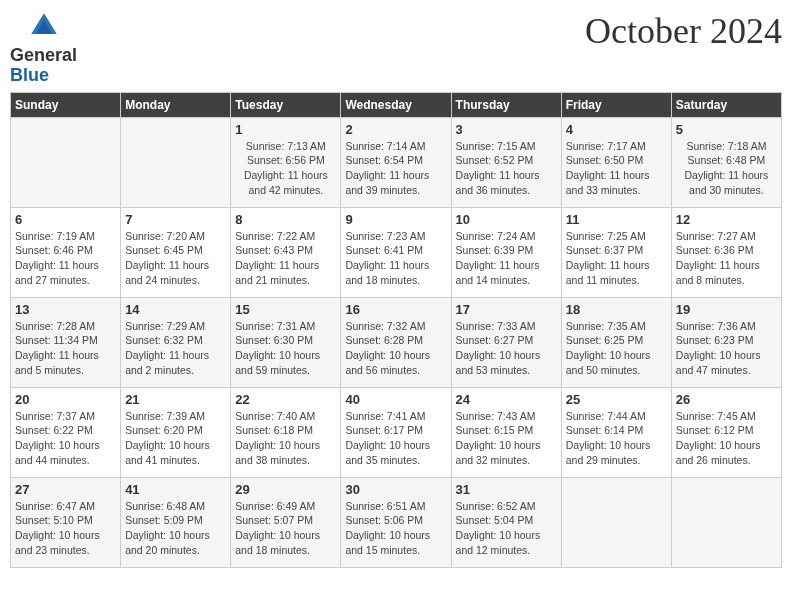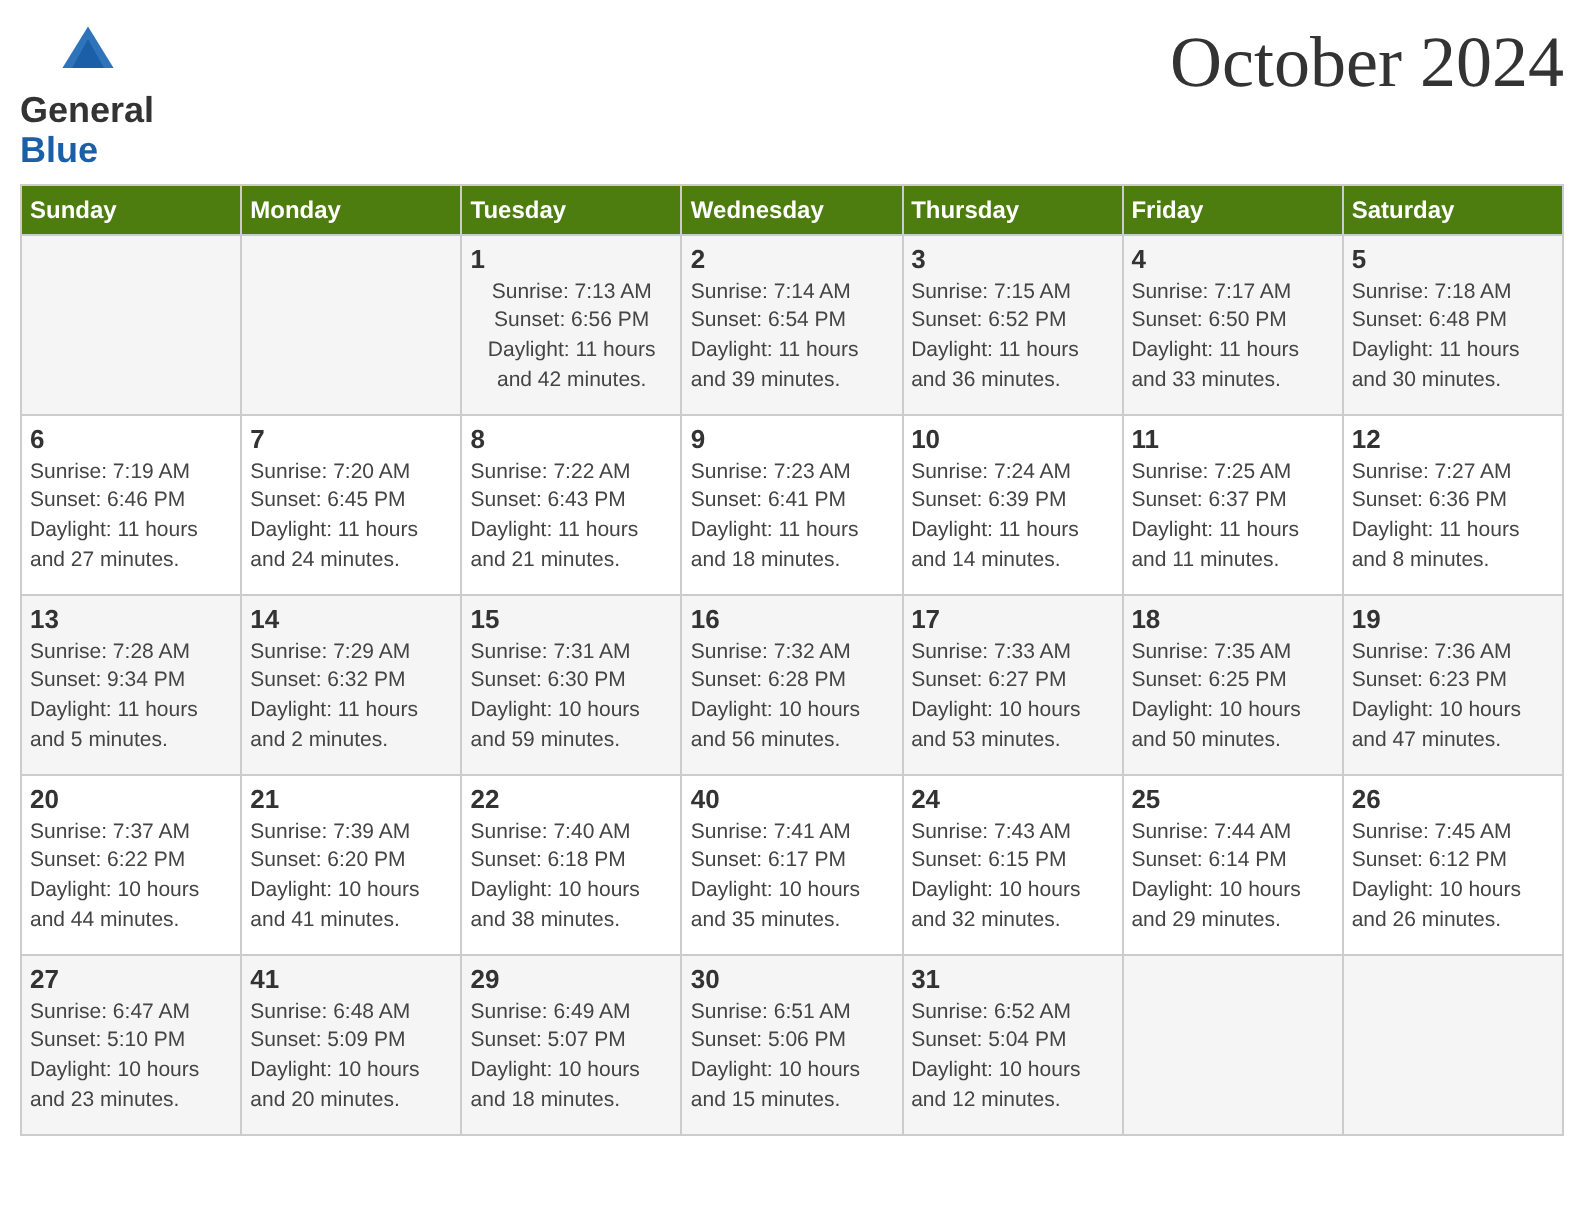"Sunday" thead tr th { background-color: #4d7c0f -> #404040 }
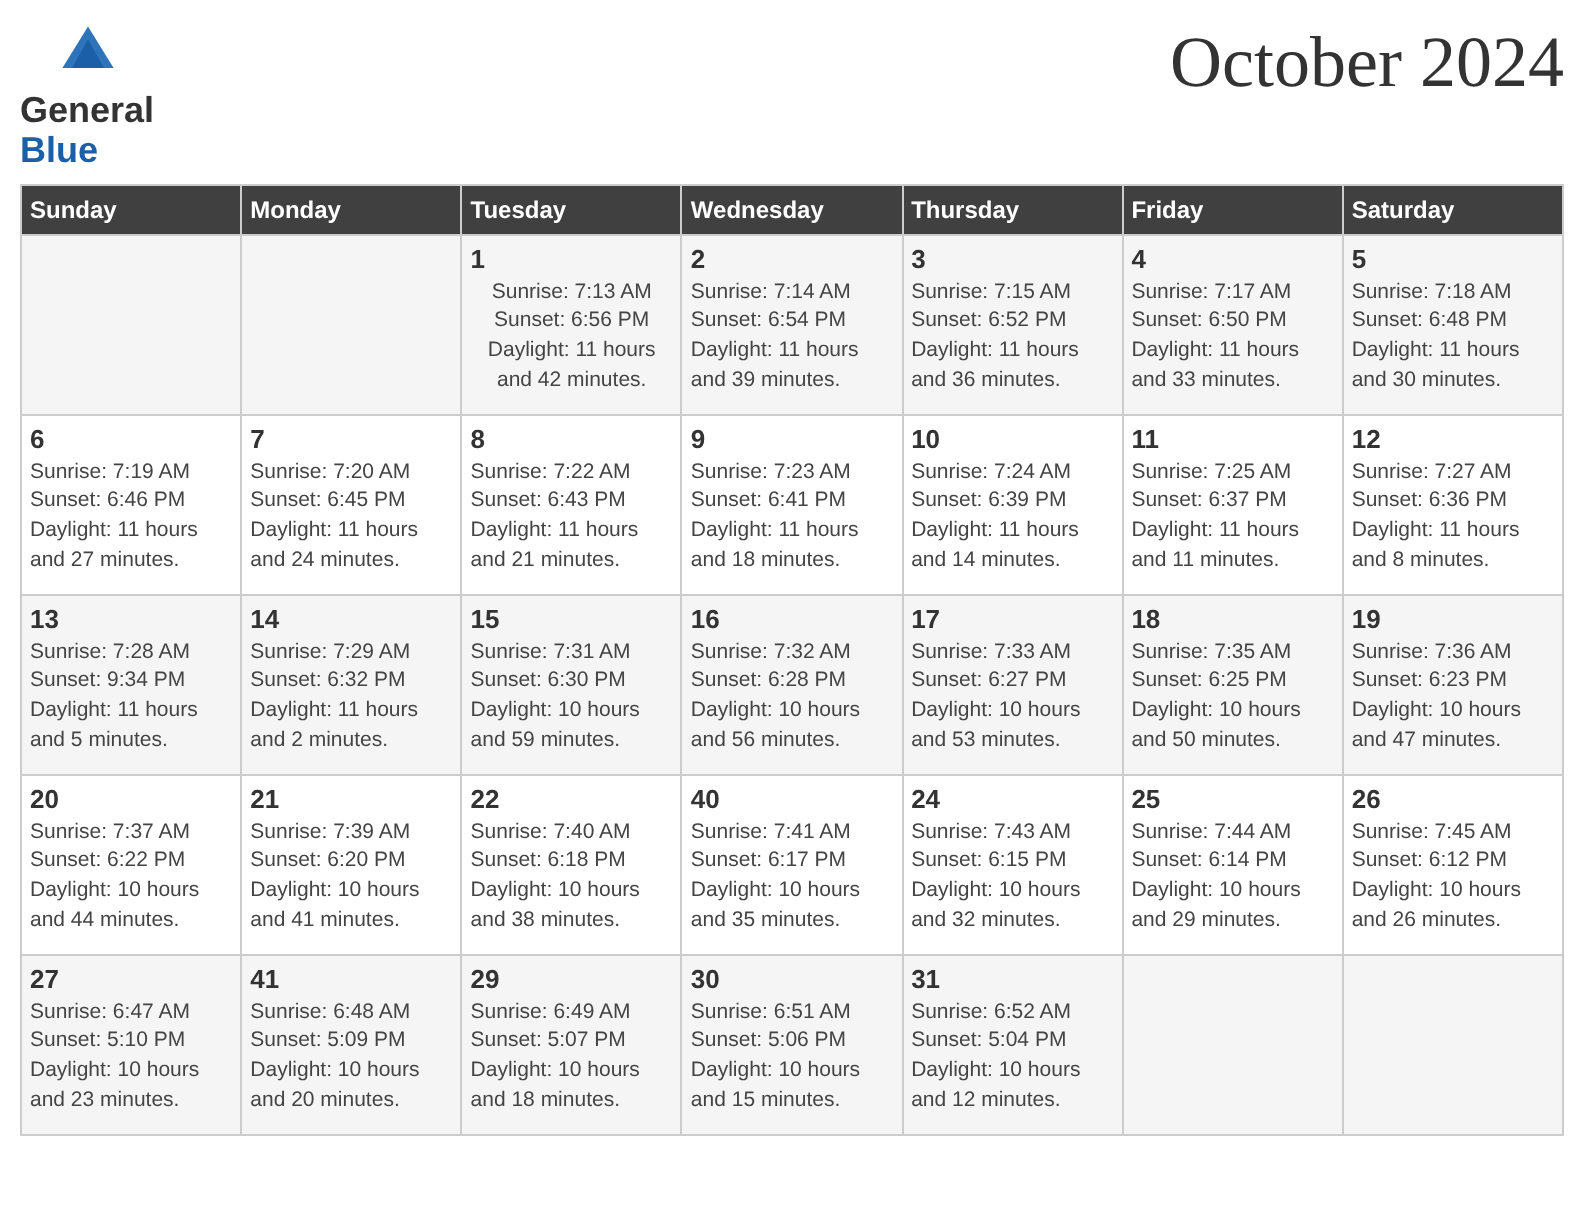"Sunrise: 7:18 AM" div.day-info { text-align: none -> center }
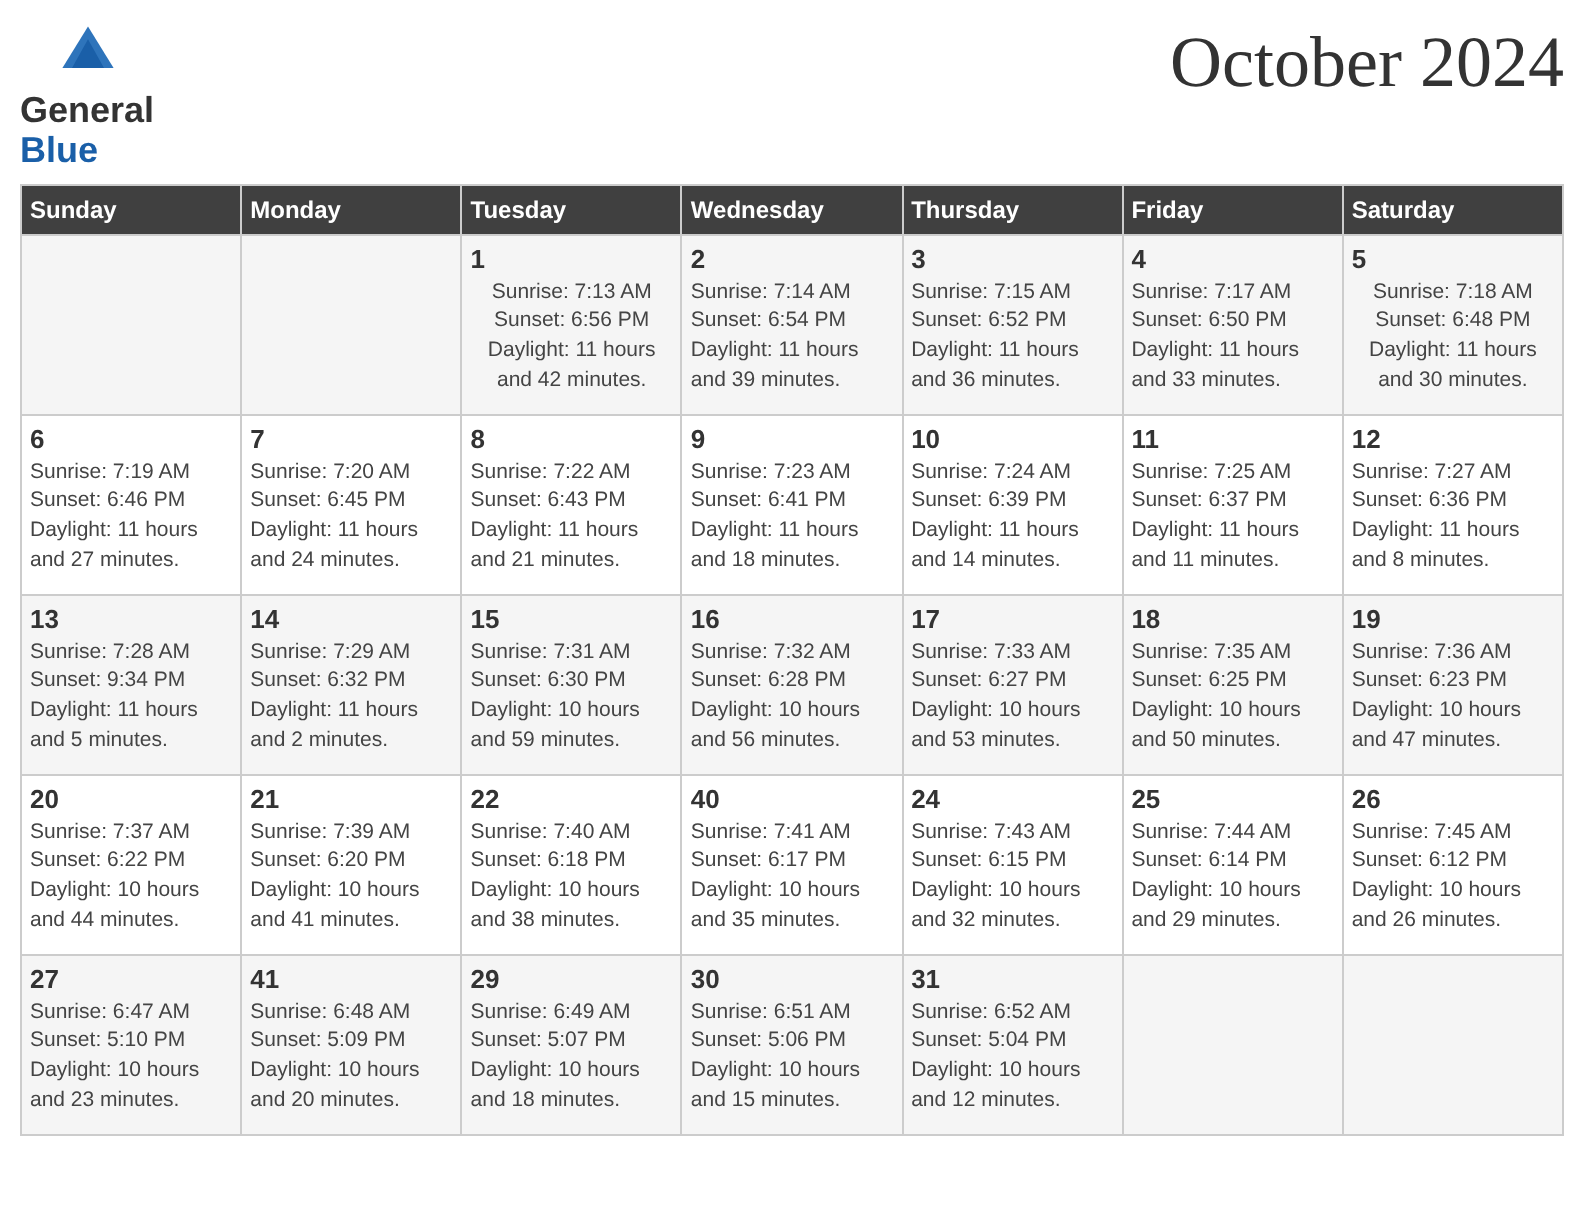"Sunrise: 7:28 AM" div.day-info { text: 9:34 -> 11:34 }
